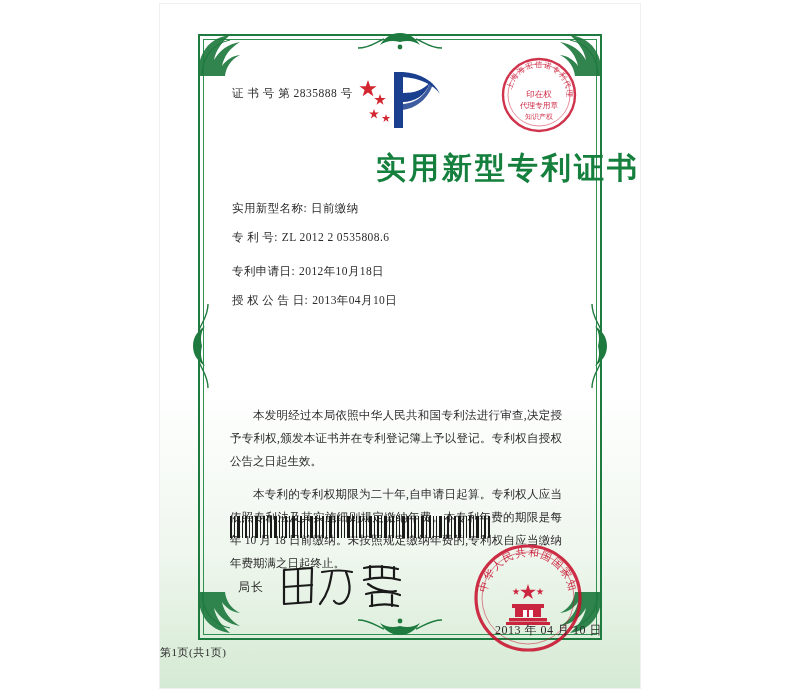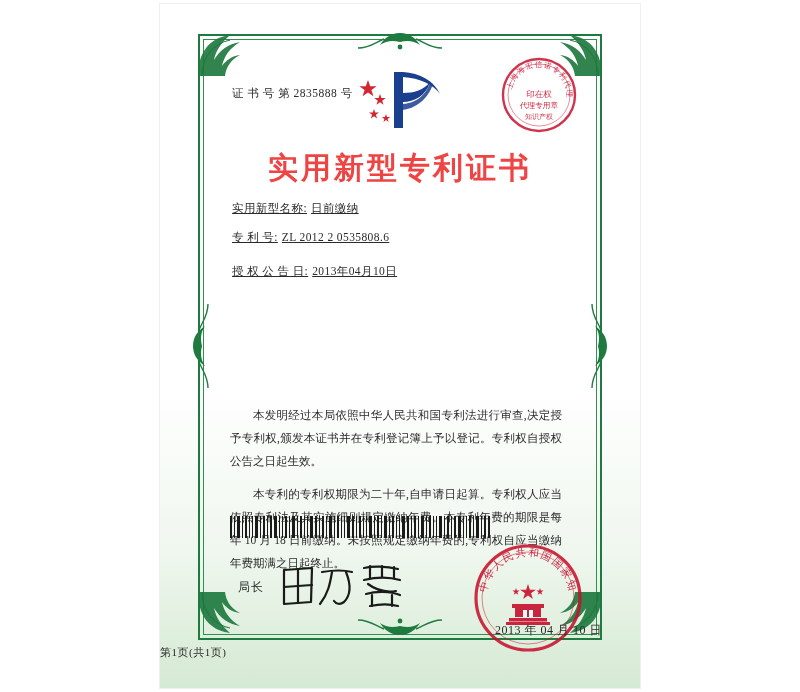"实用新型专利证书" #cert-title { color: #ef4444 -> #15803d; text-align: center -> right }
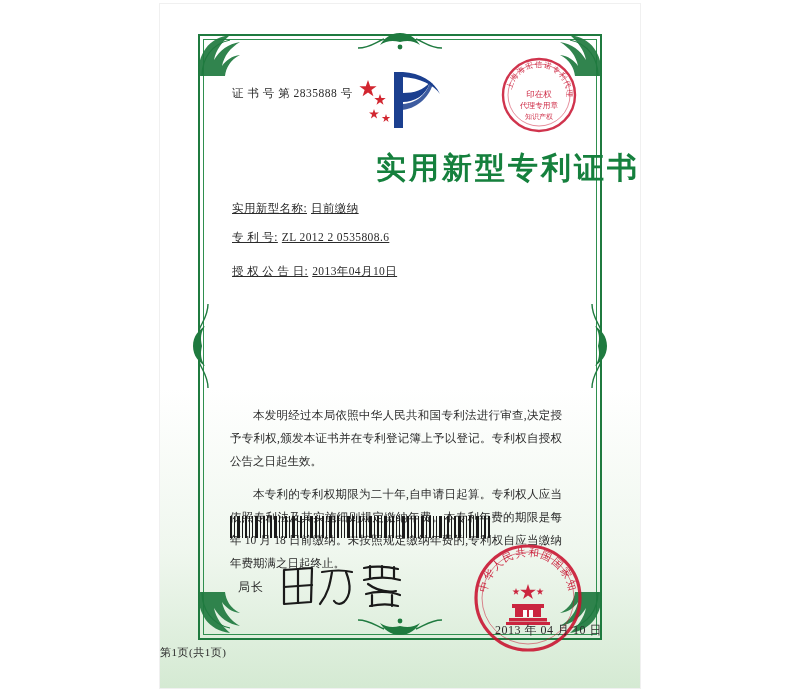"实用新型名称:" .field-row { text-decoration: underline -> none }
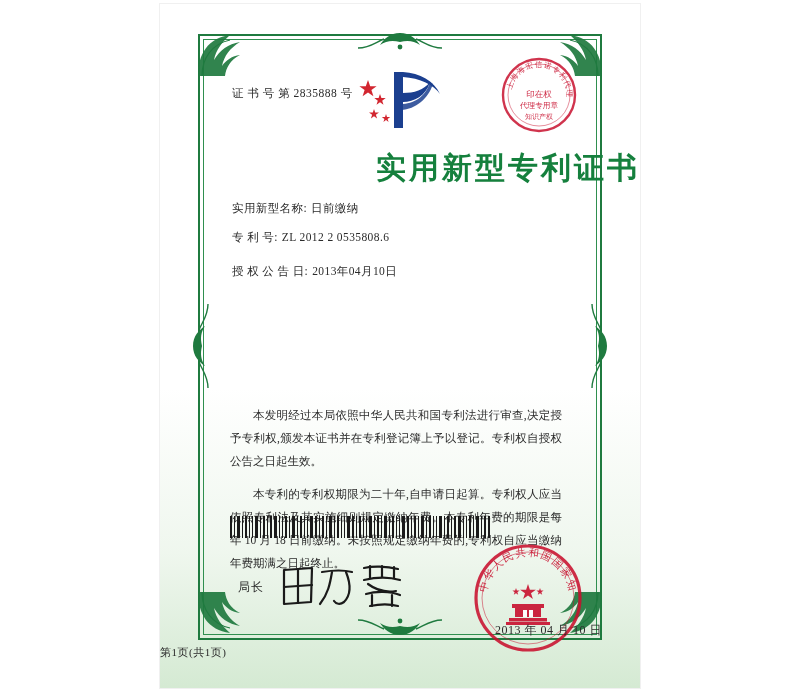"专利申请日:" div.field-row { html: none -> <div> <span>专利申请日:</span> <span>2012年10月18日</span> </div> }
